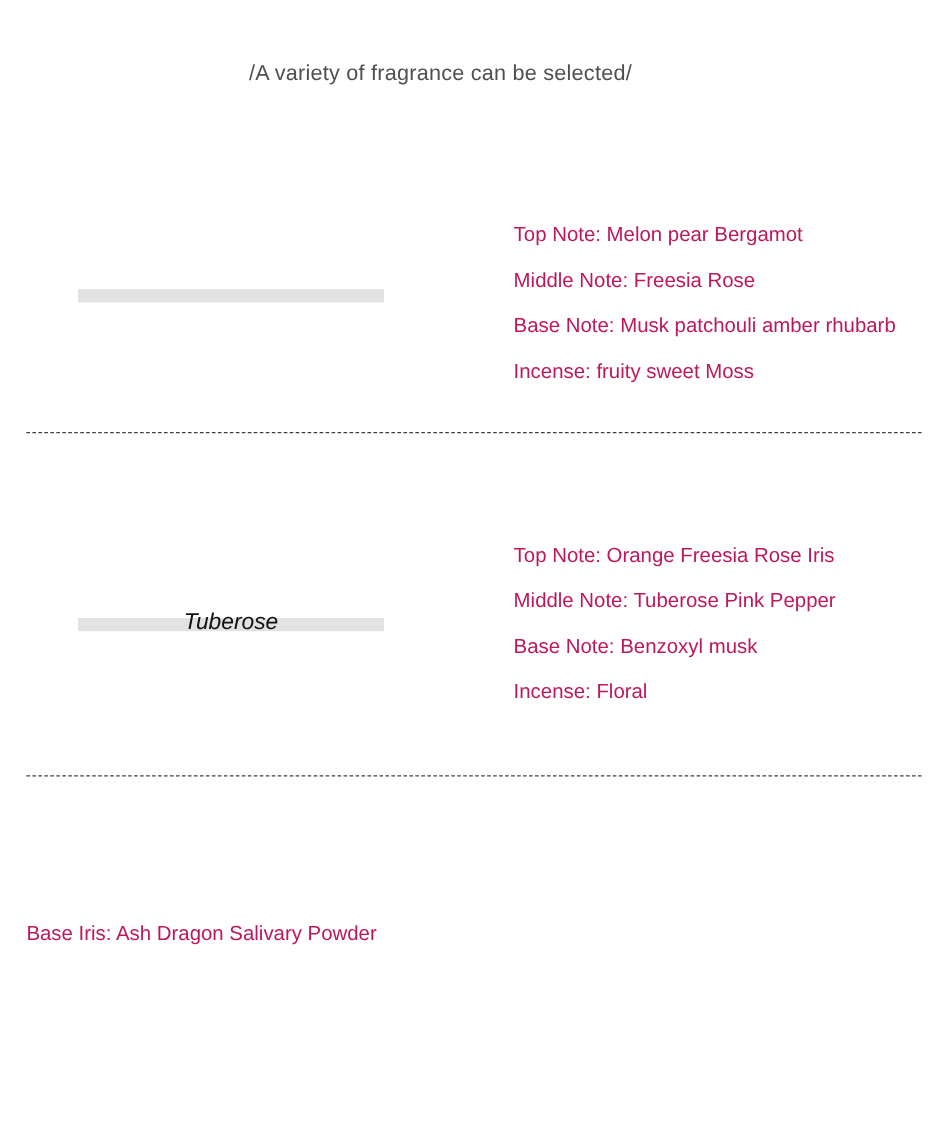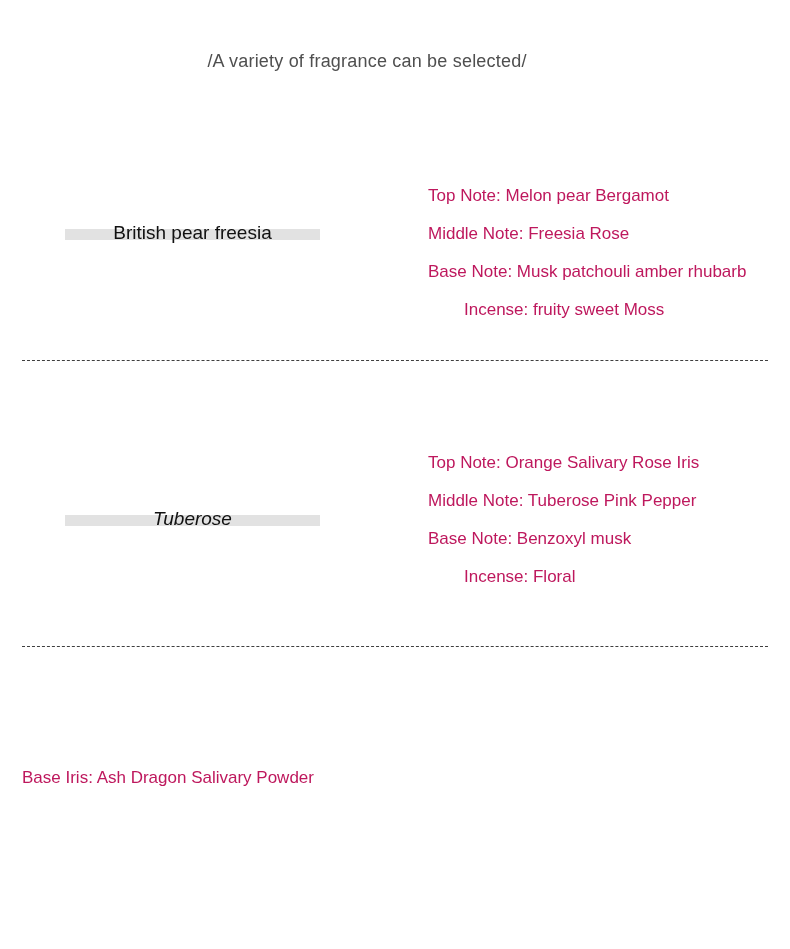"British pear freesia" span.name-text { html: <span>British pear freesia</span> -> none }
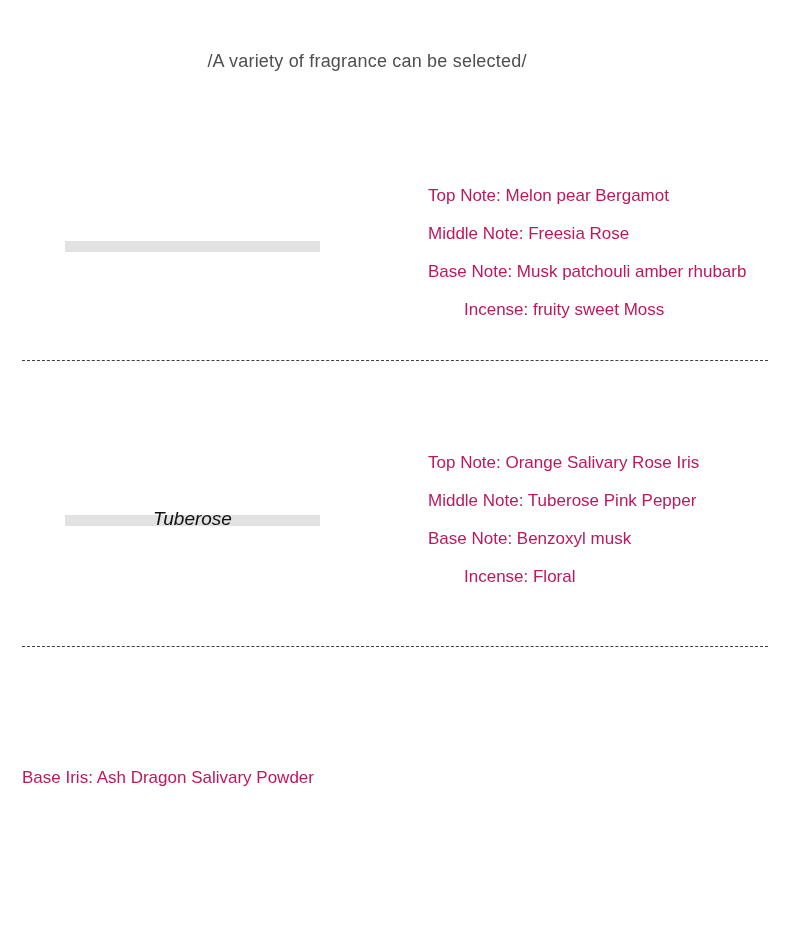"Incense: fruity sweet Moss" .note:last-child { margin-left: 36px -> none }
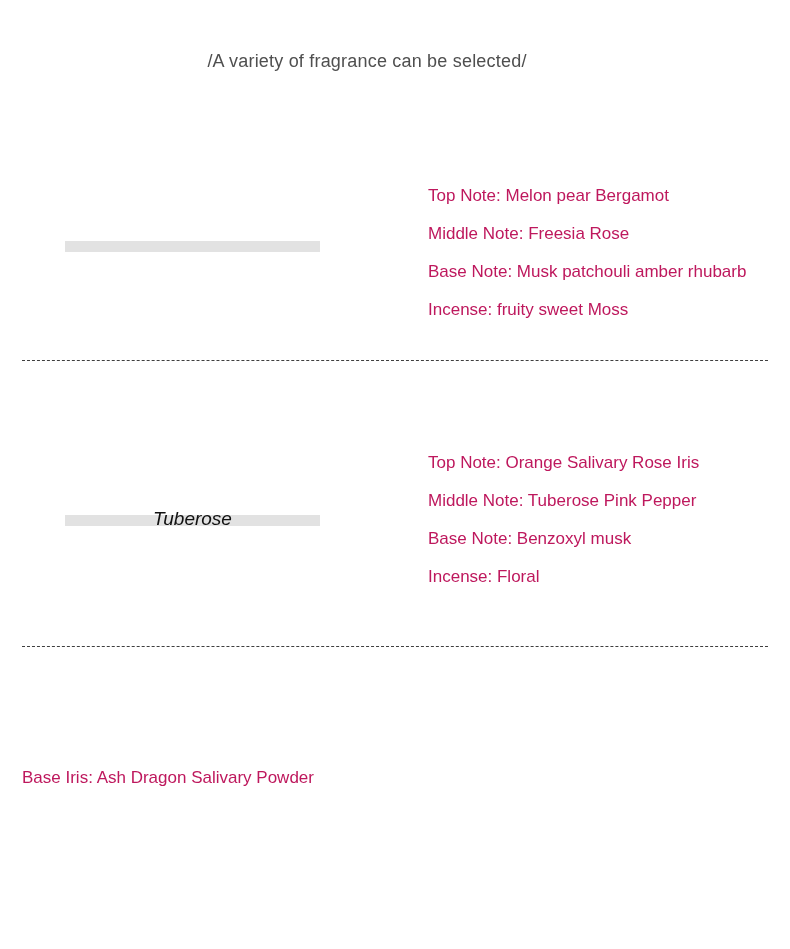"Top Note: Orange Salivary Rose" p.note { text: Salivary -> Freesia }
